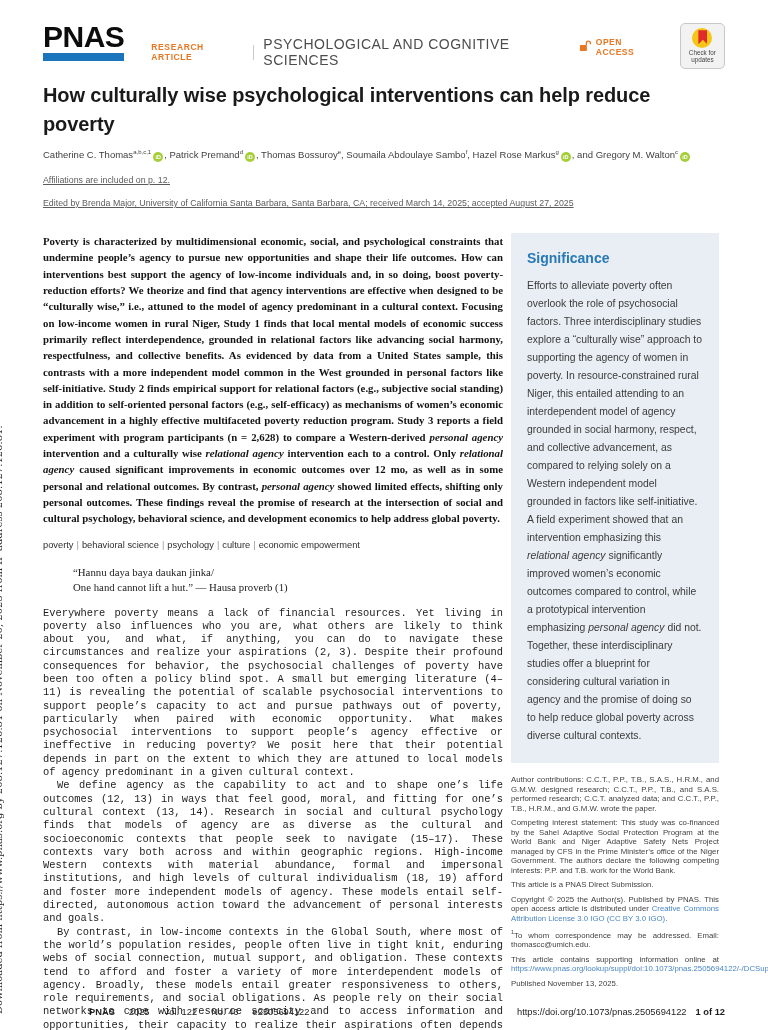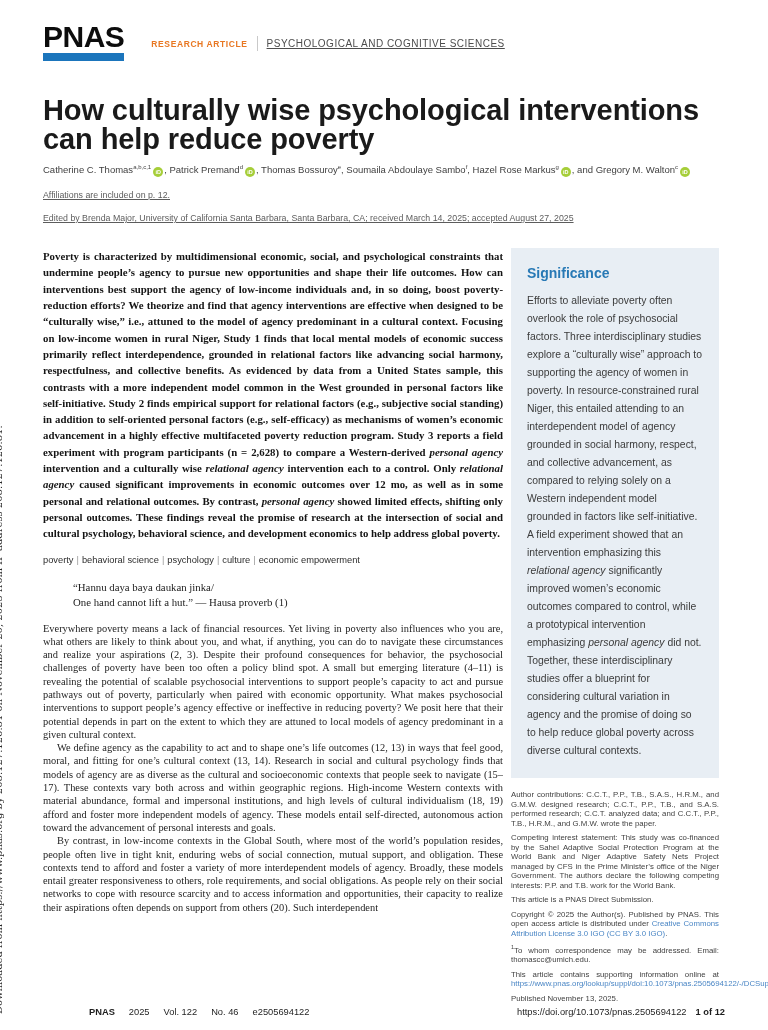"PSYCHOLOGICAL AND COGNITIVE SCIENCES" .section-label { font-size: 10px -> 14px; text-decoration: underline -> none }
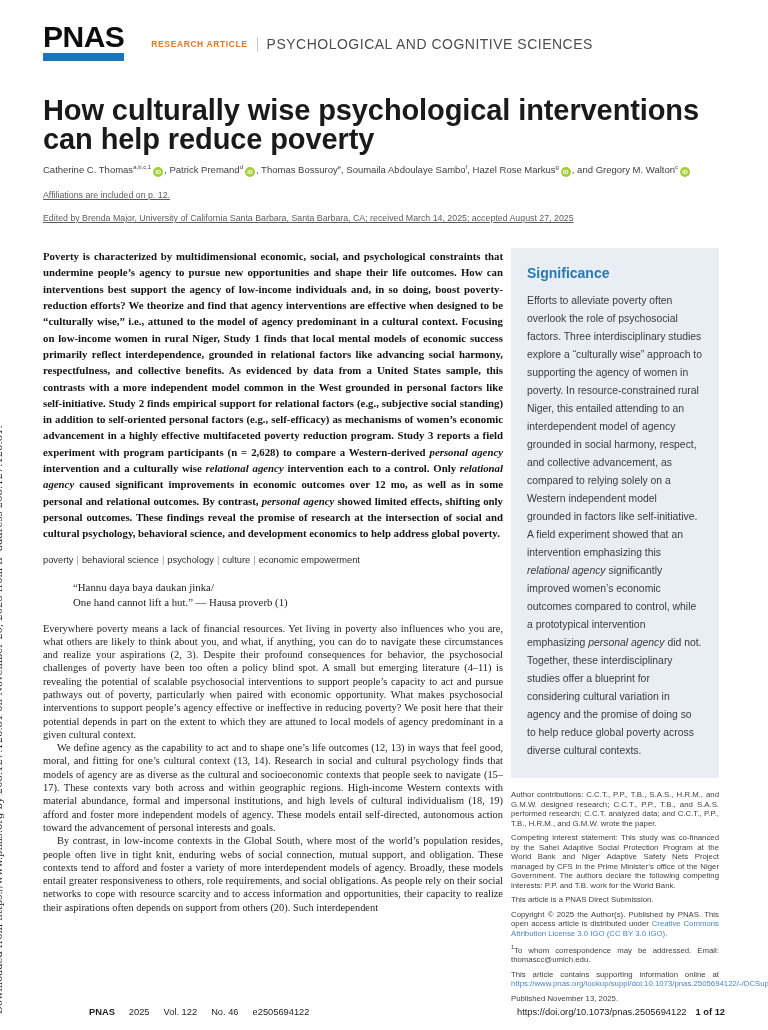"OPEN ACCESS" div.hdr-right { html: none -> <div> <div> <span> <svg> <rect></rect> <path></path> </svg> </span> <span>OPEN ACCESS</span> </div> <div> <div> <div></div> </div> <div>Check for updates</div> </div> </div> }
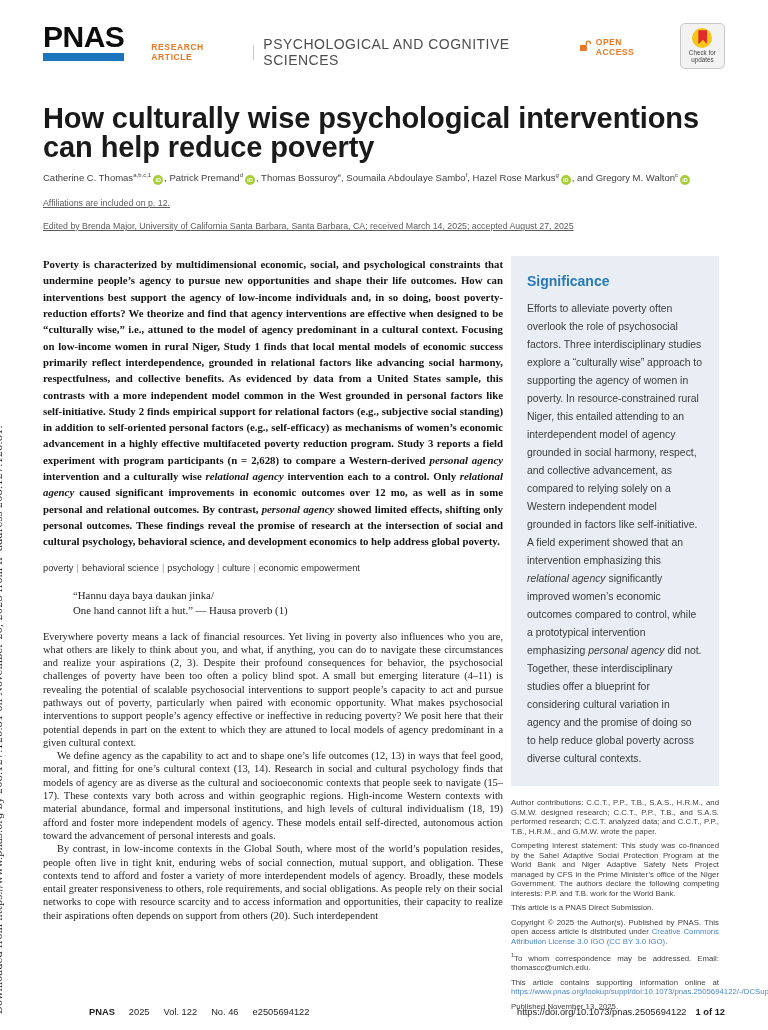"How culturally wise psychological" .title { font-size: 29px -> 20px; margin-top: 35px -> 12px }
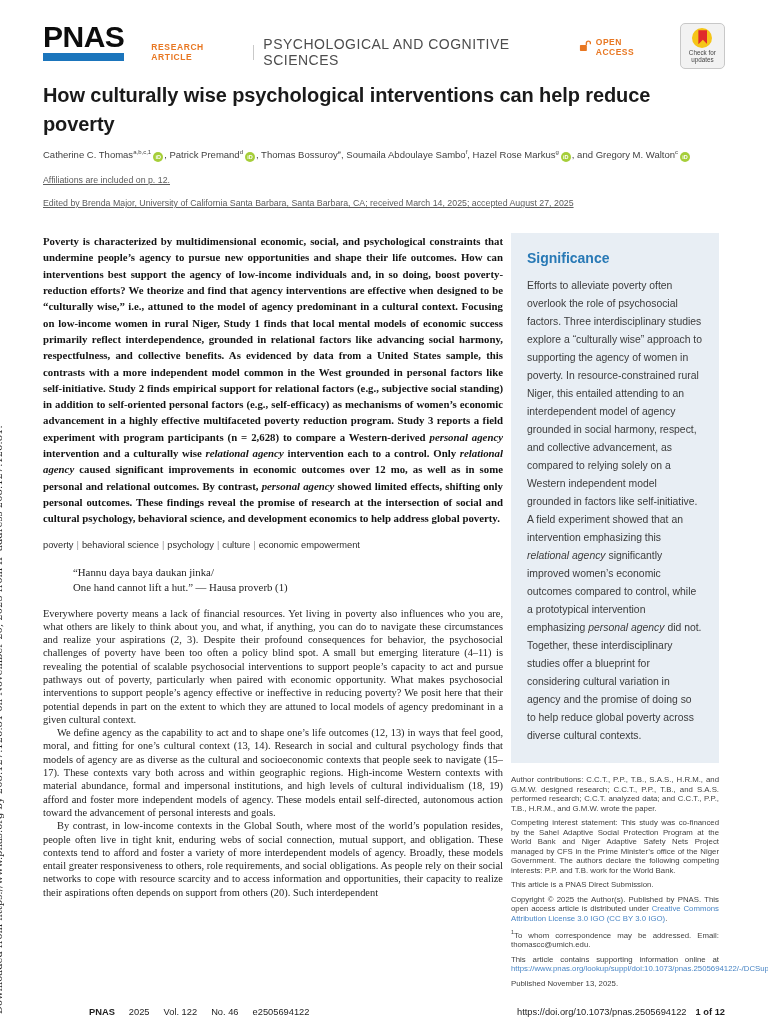"Everywhere poverty means a lack" .body-p { font-family: Liberation Serif, serif -> Liberation Mono, monospace }
